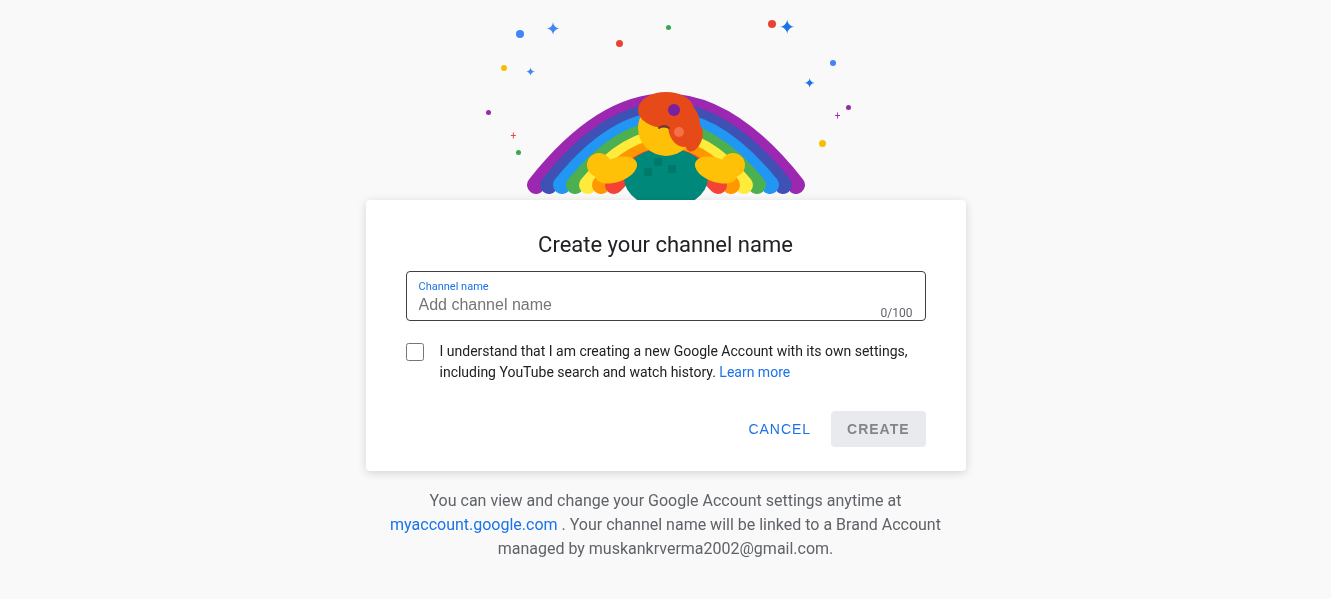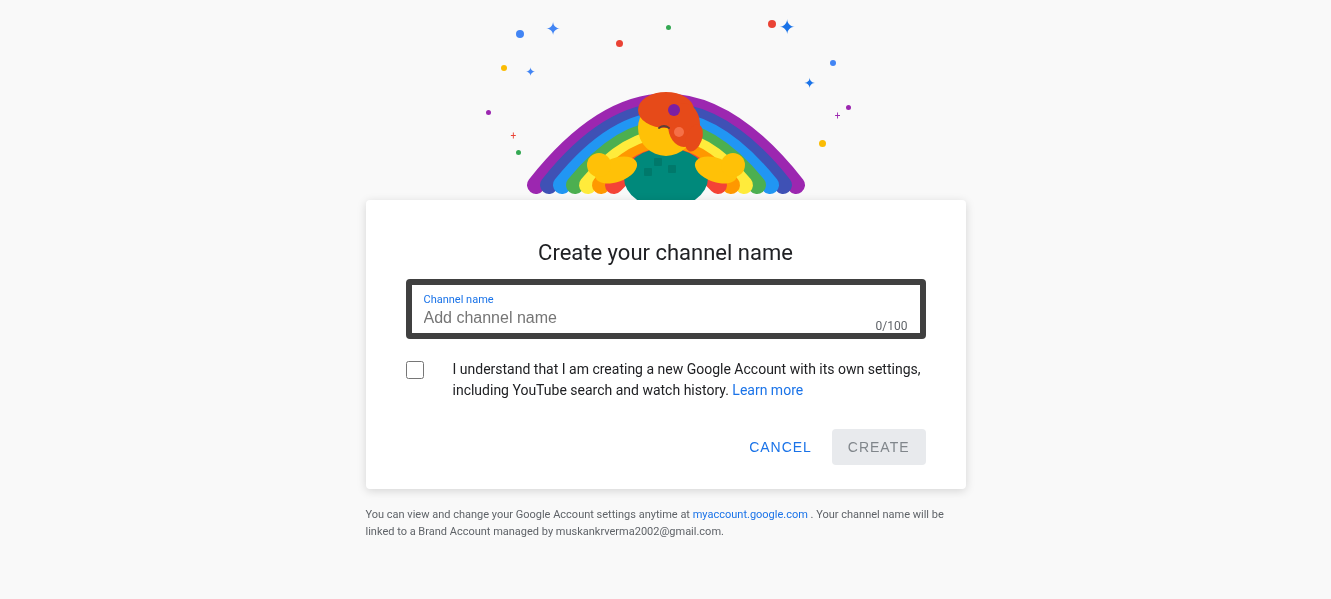"Create your channel name" .dialog { padding: 40px 40px 24px -> 32px 40px 24px }
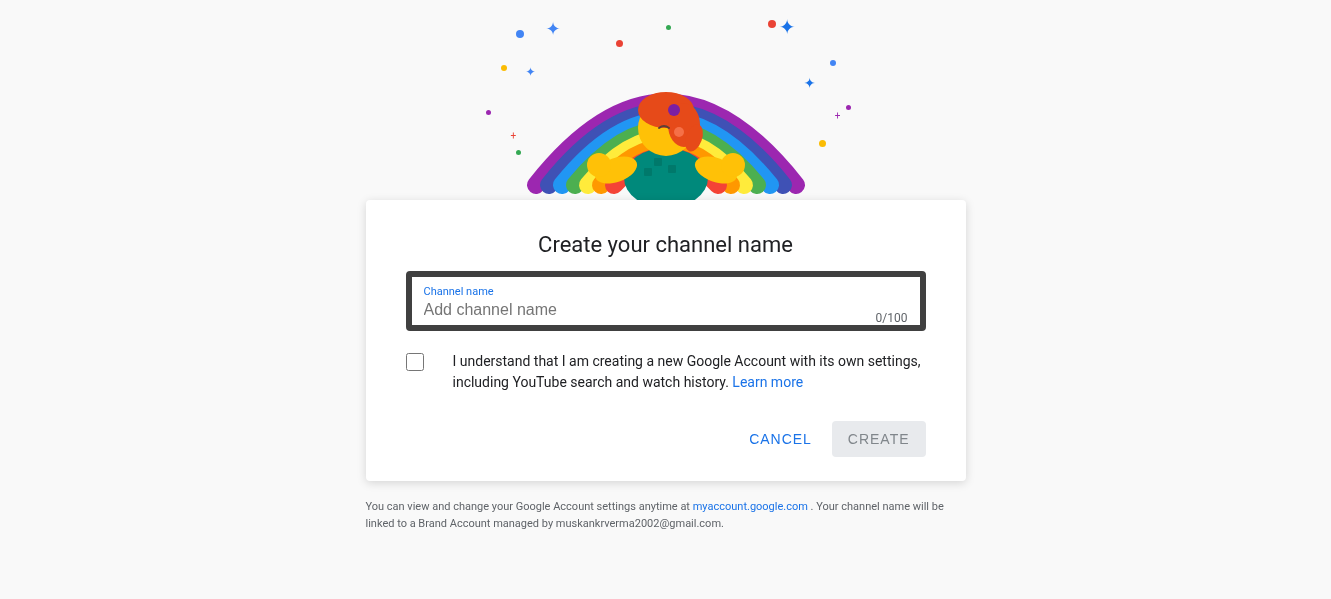"Channel name" .input-container { border: 6px solid #404040 -> 1px solid #404040 }
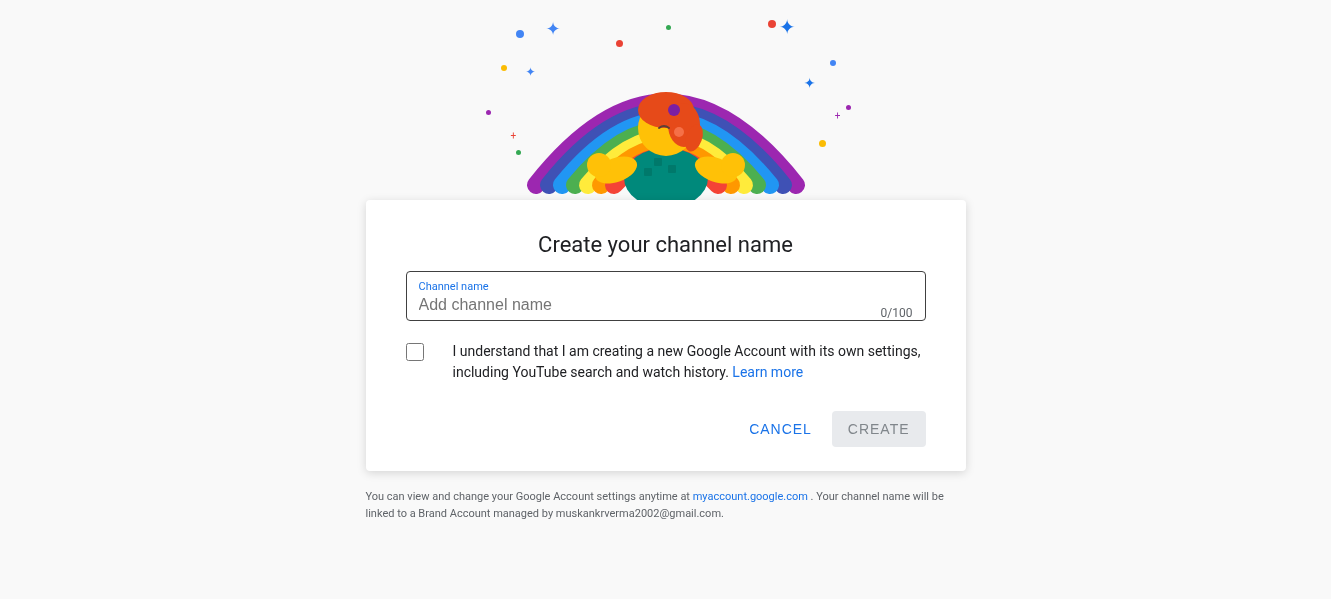"I understand that I am" .checkbox-row { gap: 29px -> 16px }
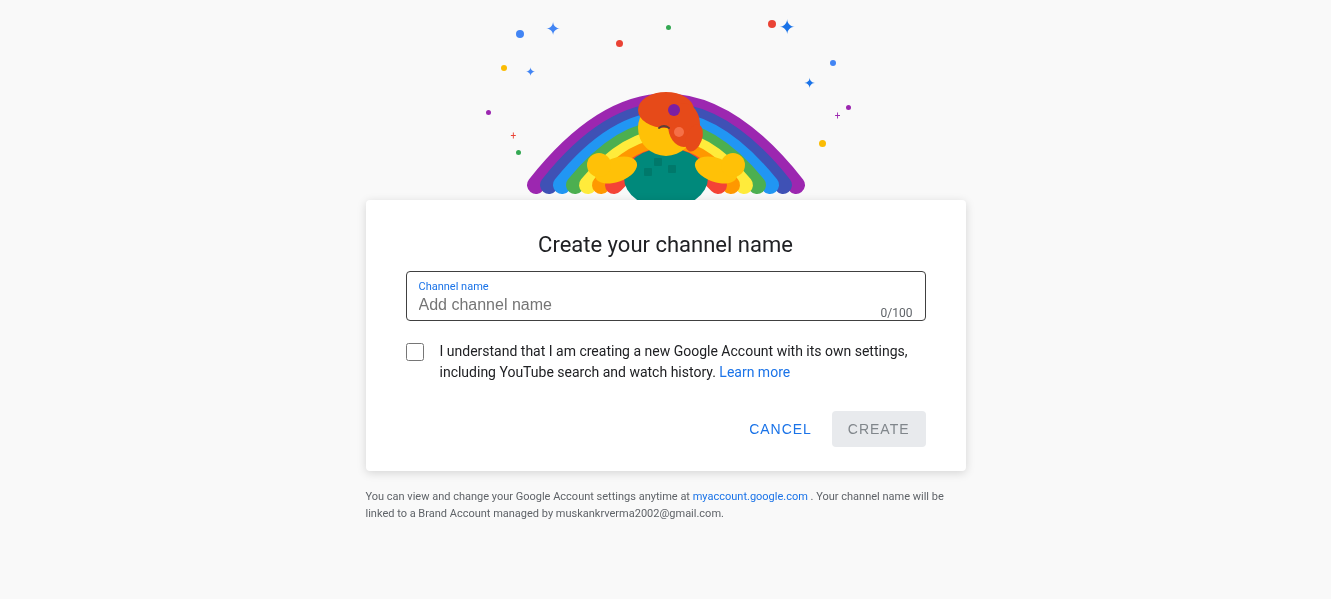"CREATE" .btn-create { font-weight: 400 -> 700 }
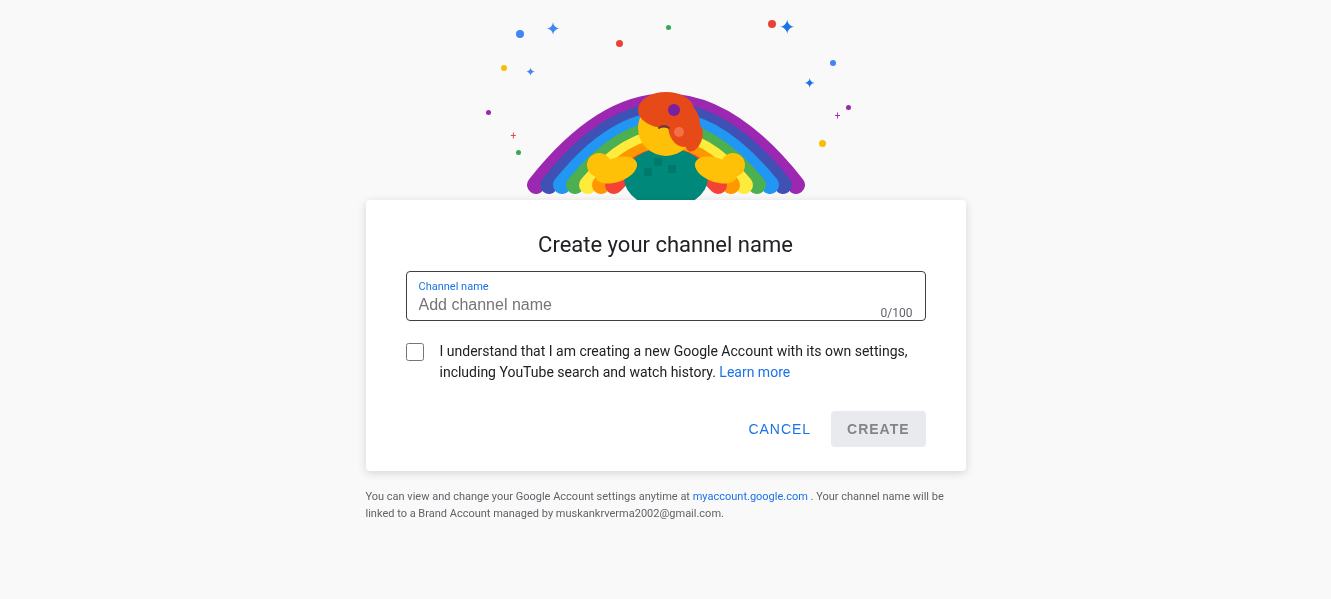"You can view and change" .footer-text { font-size: 11px -> 16px; text-align: none -> center }
